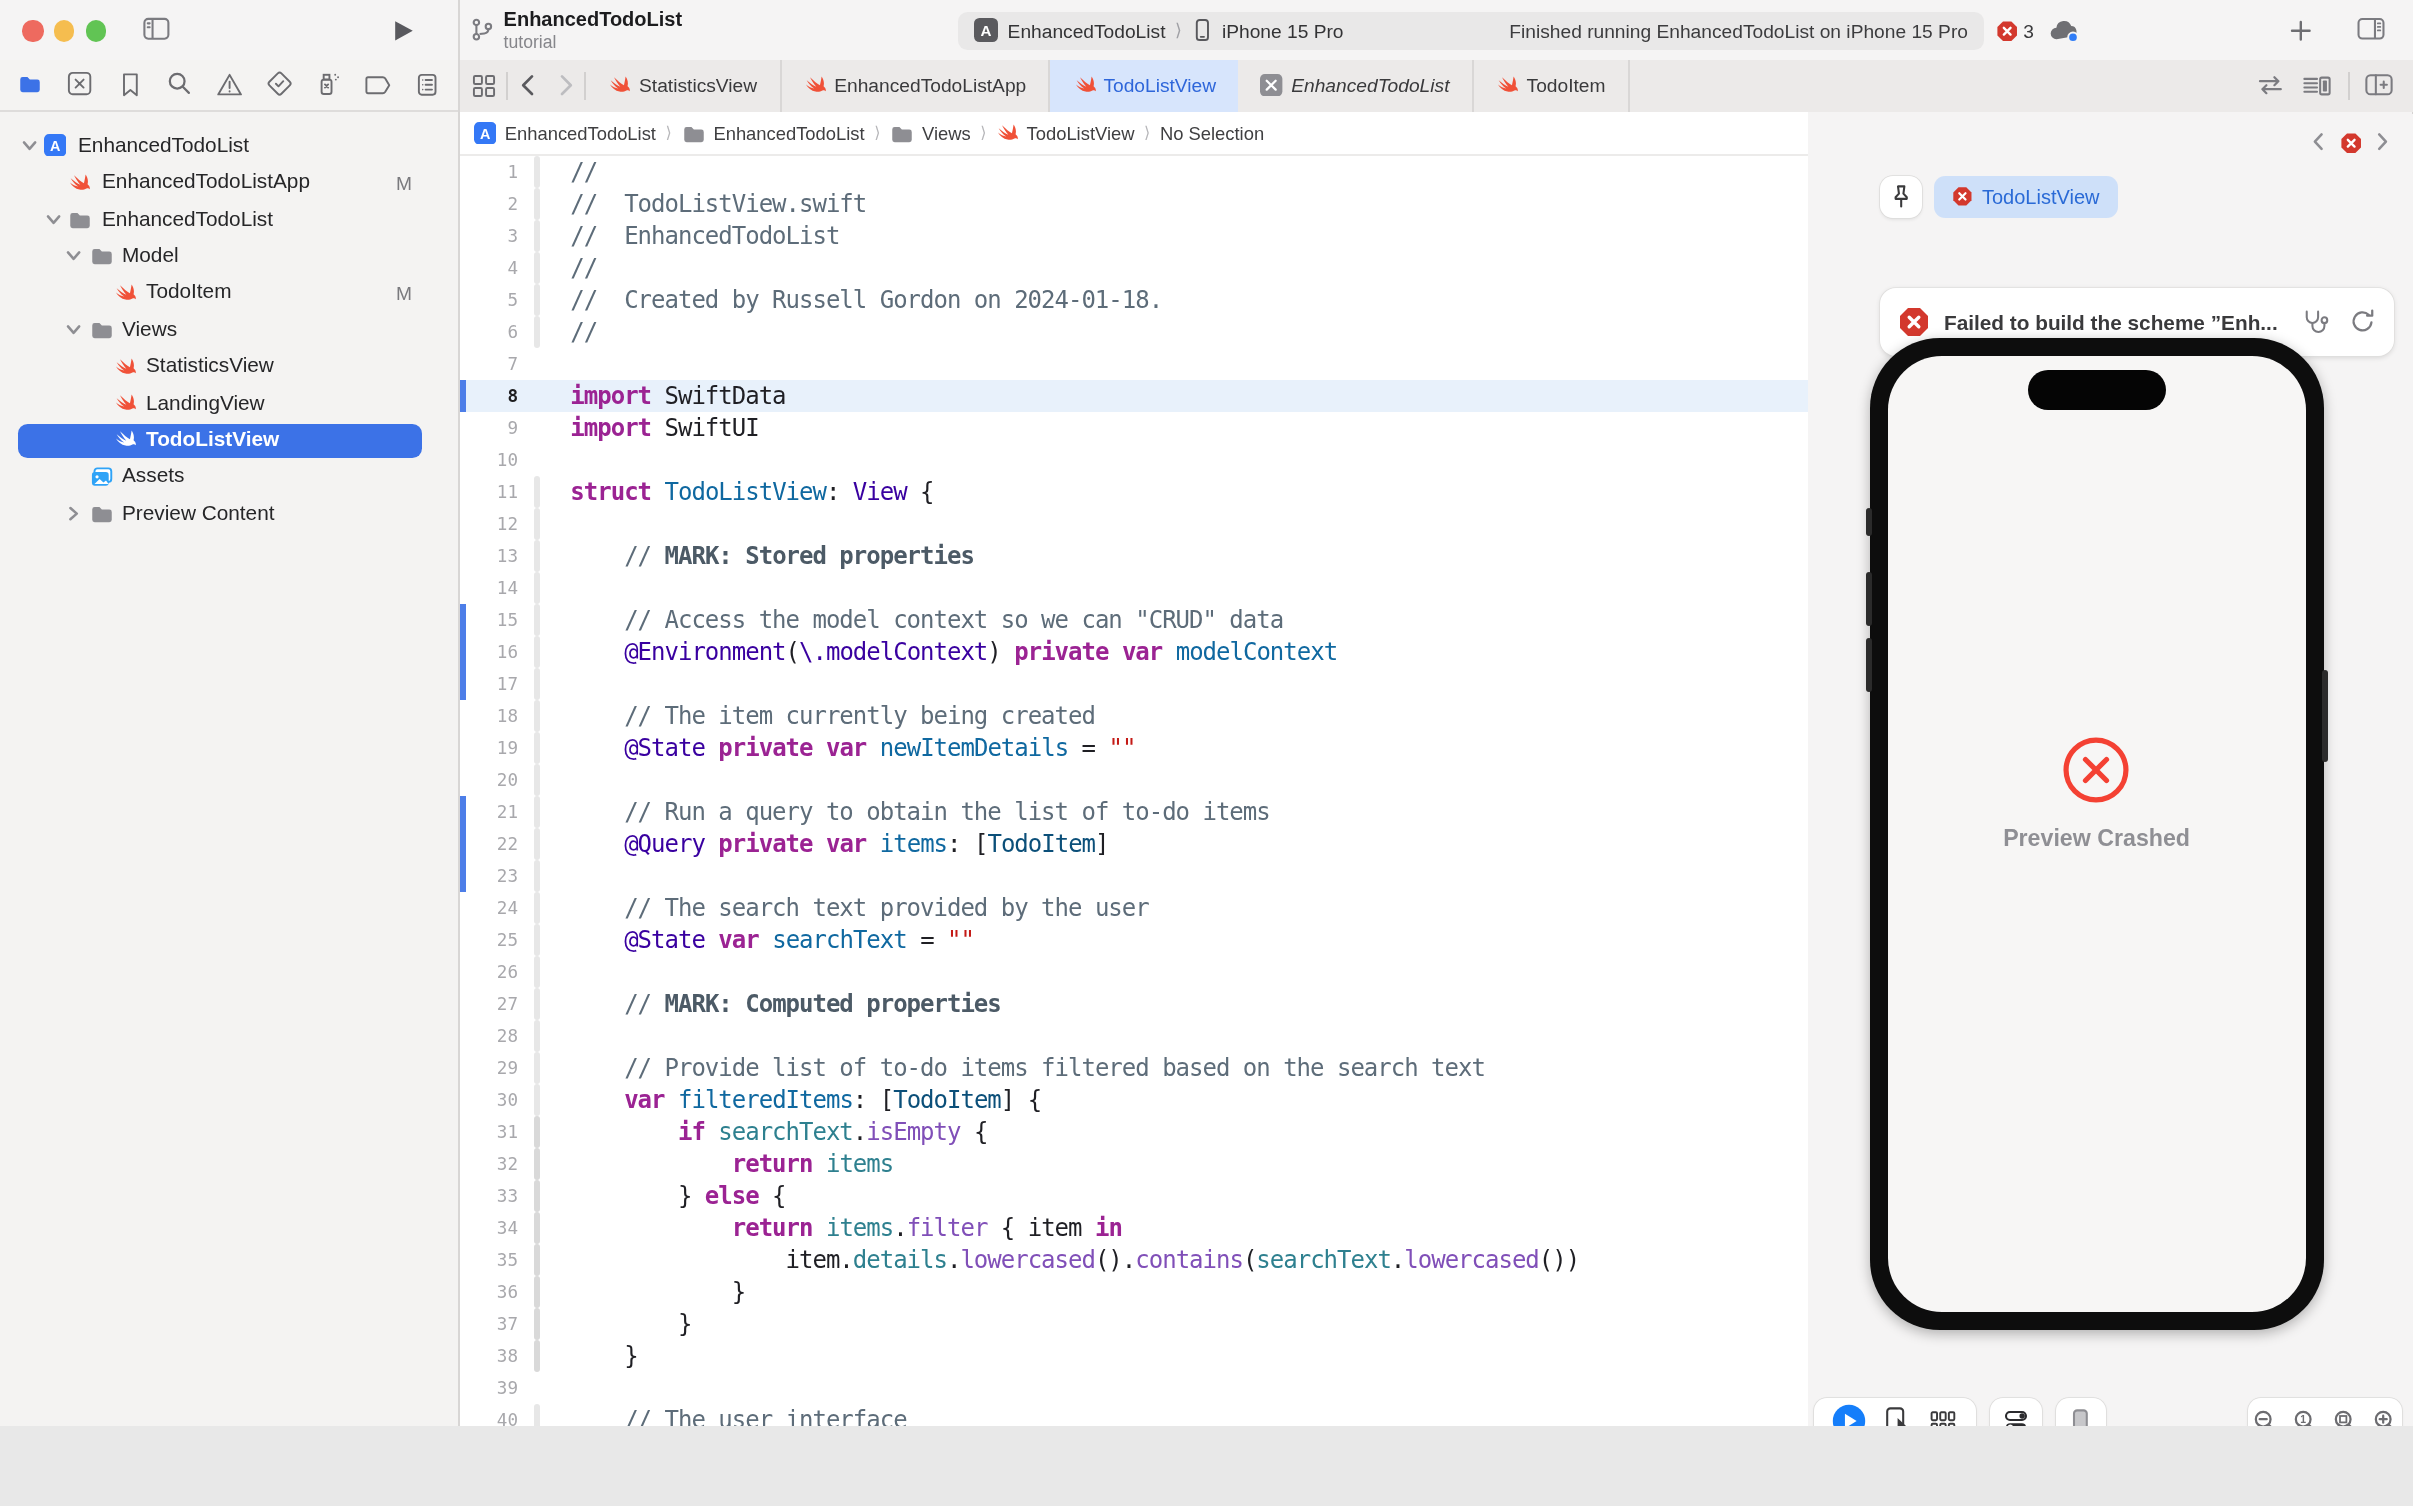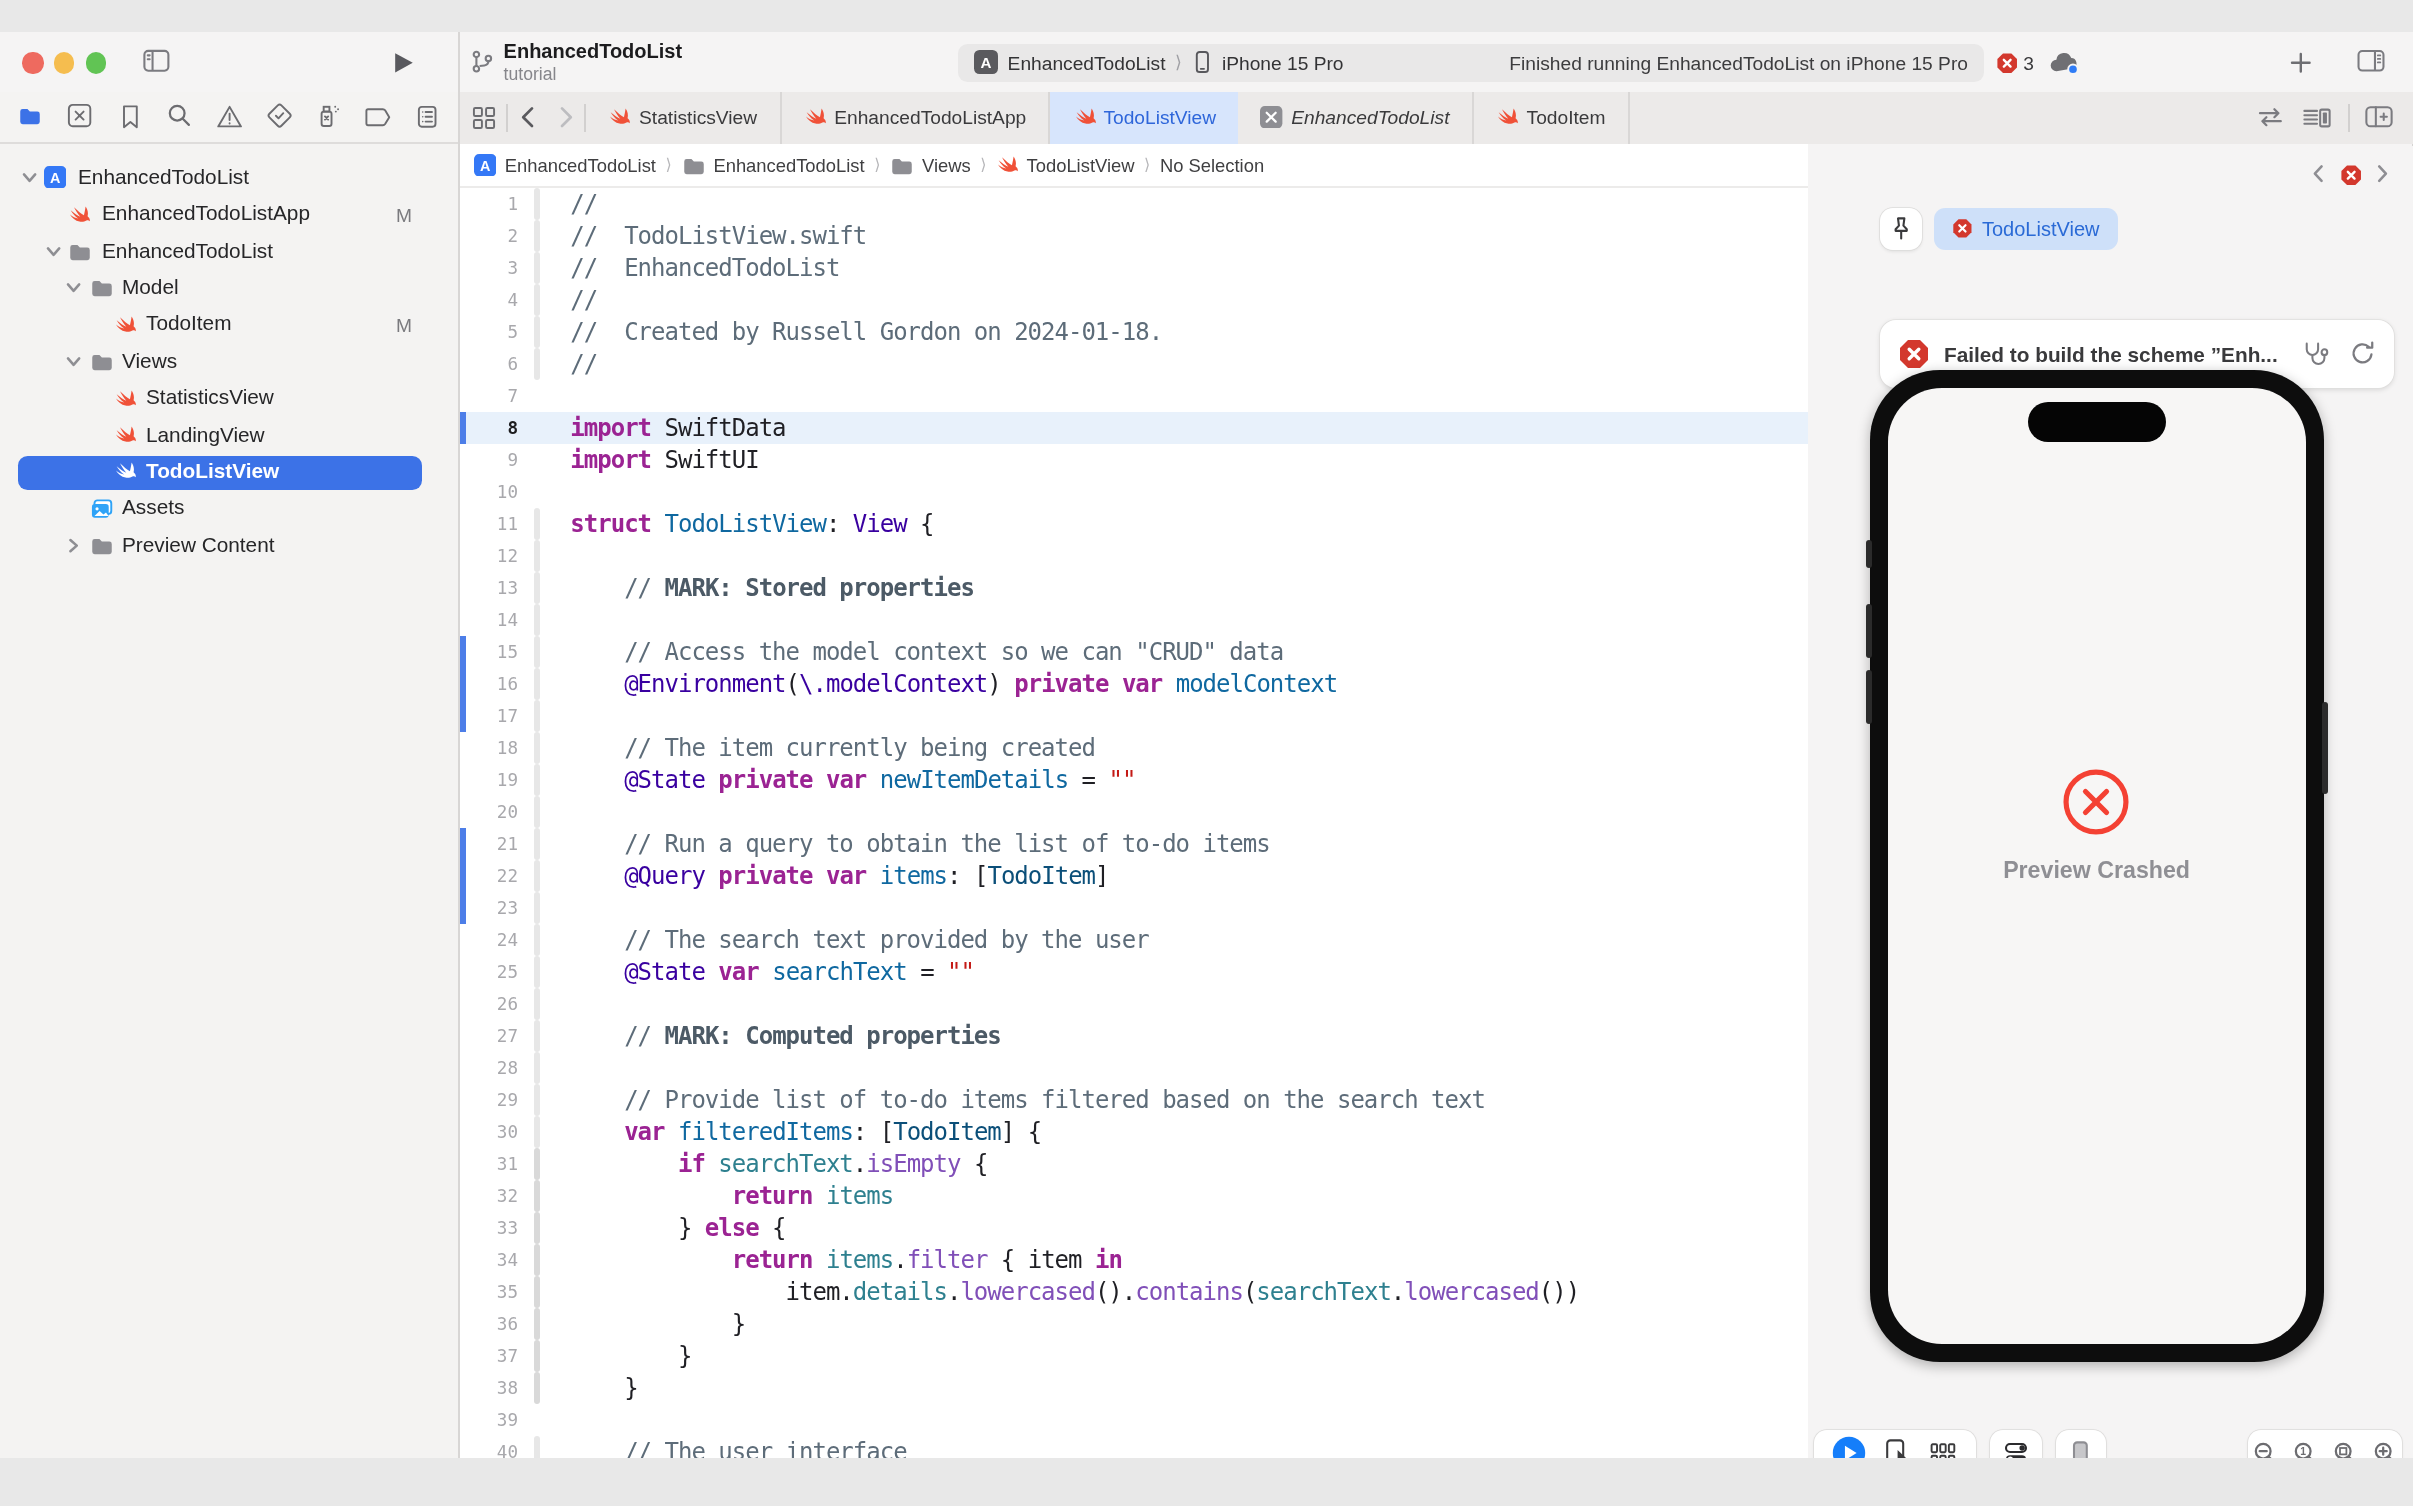"EnhancedTodoList" #stage { margin-top: 32px -> none }
